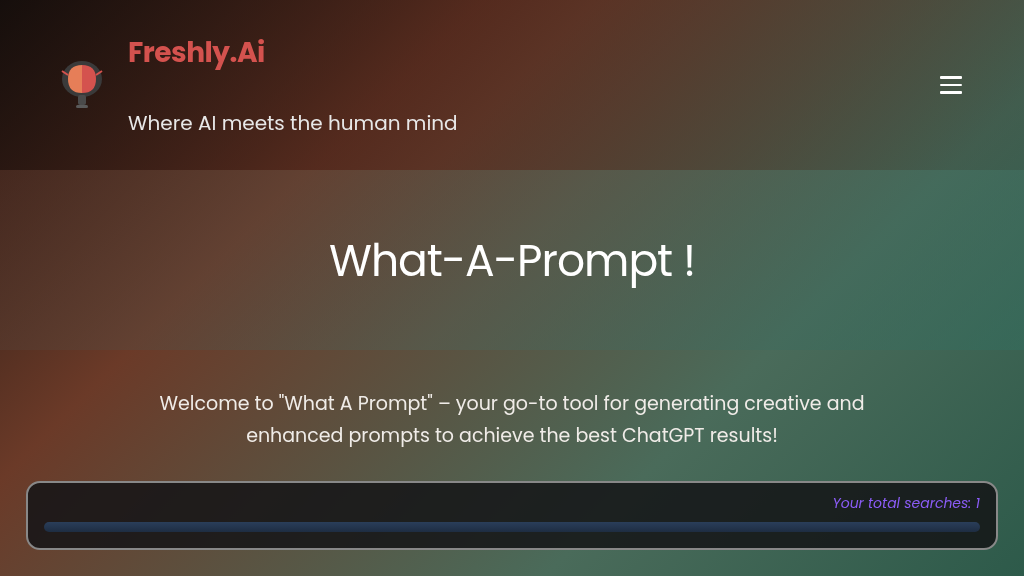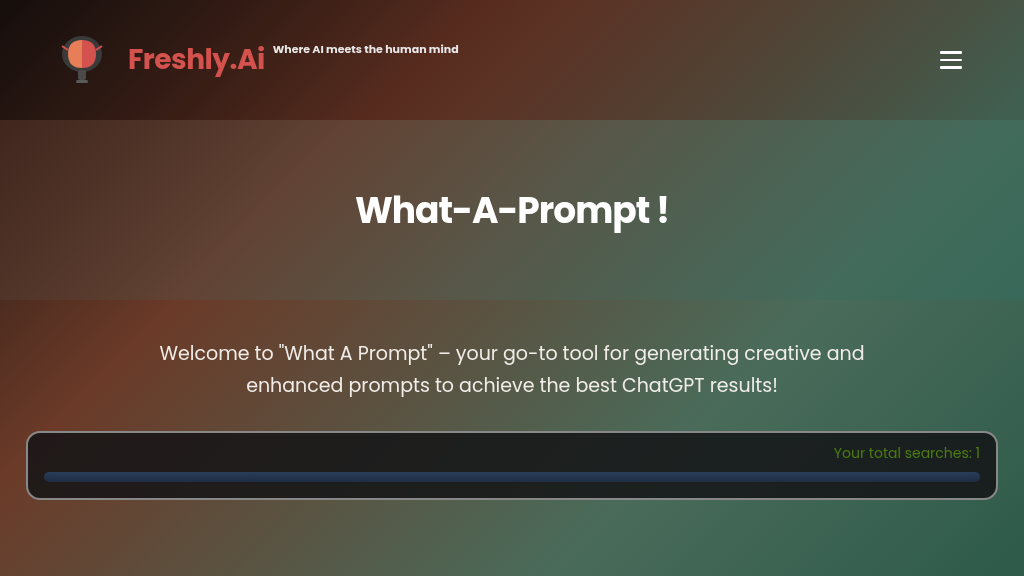"Freshly.Ai" .brand-text { flex-direction: none -> column; gap: none -> 32px }
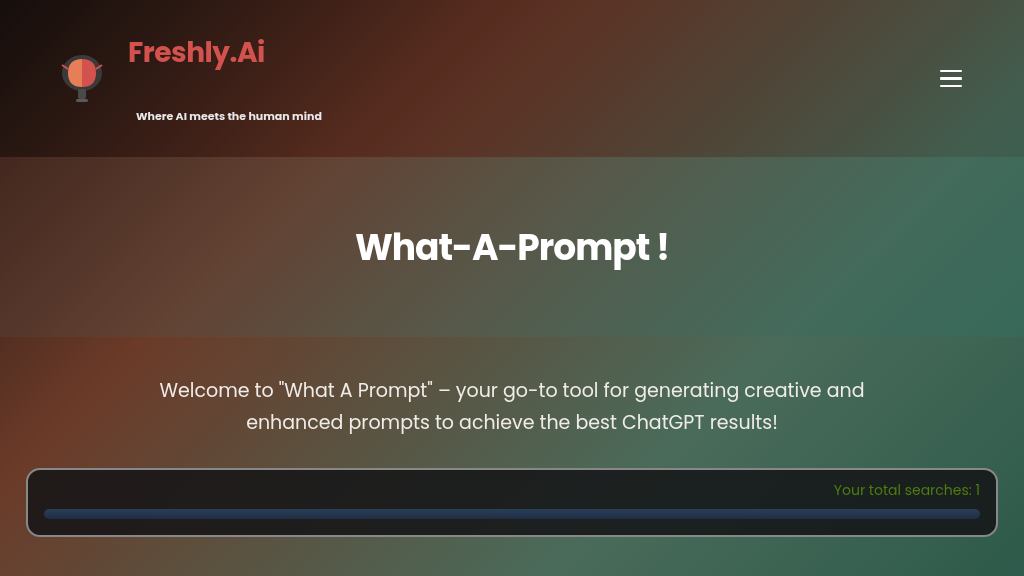"Where AI meets the human" .brand-tagline { font-size: 11px -> 20px; font-weight: 700 -> 400; margin-left: 8px -> none }
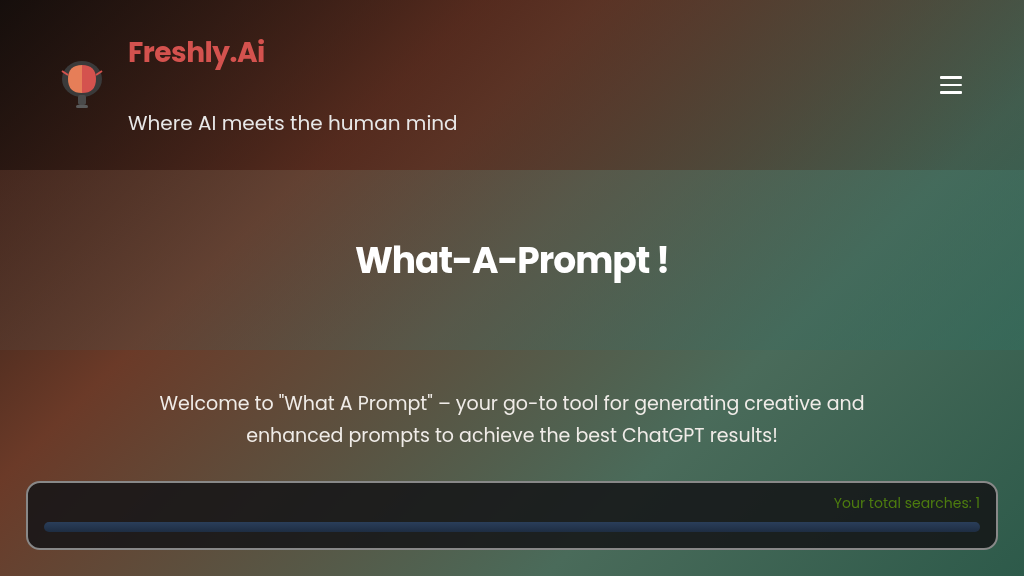"What-A-Prompt !" .hero-title { font-size: 36px -> 44px; font-weight: 700 -> 400 }
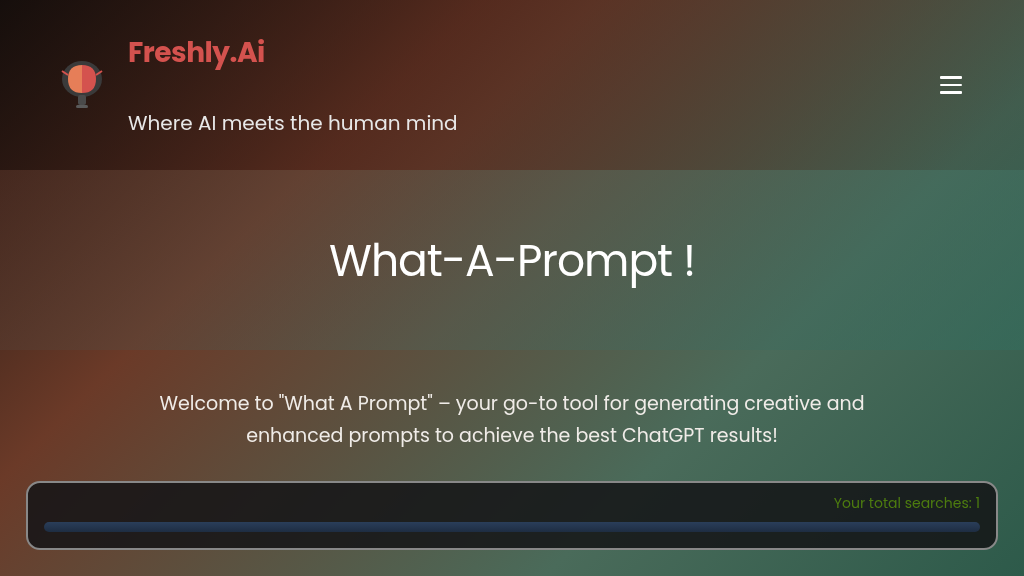"Your total searches: 1" .search-count { color: #4d7c0f -> #8b5cf6; font-style: none -> italic }
